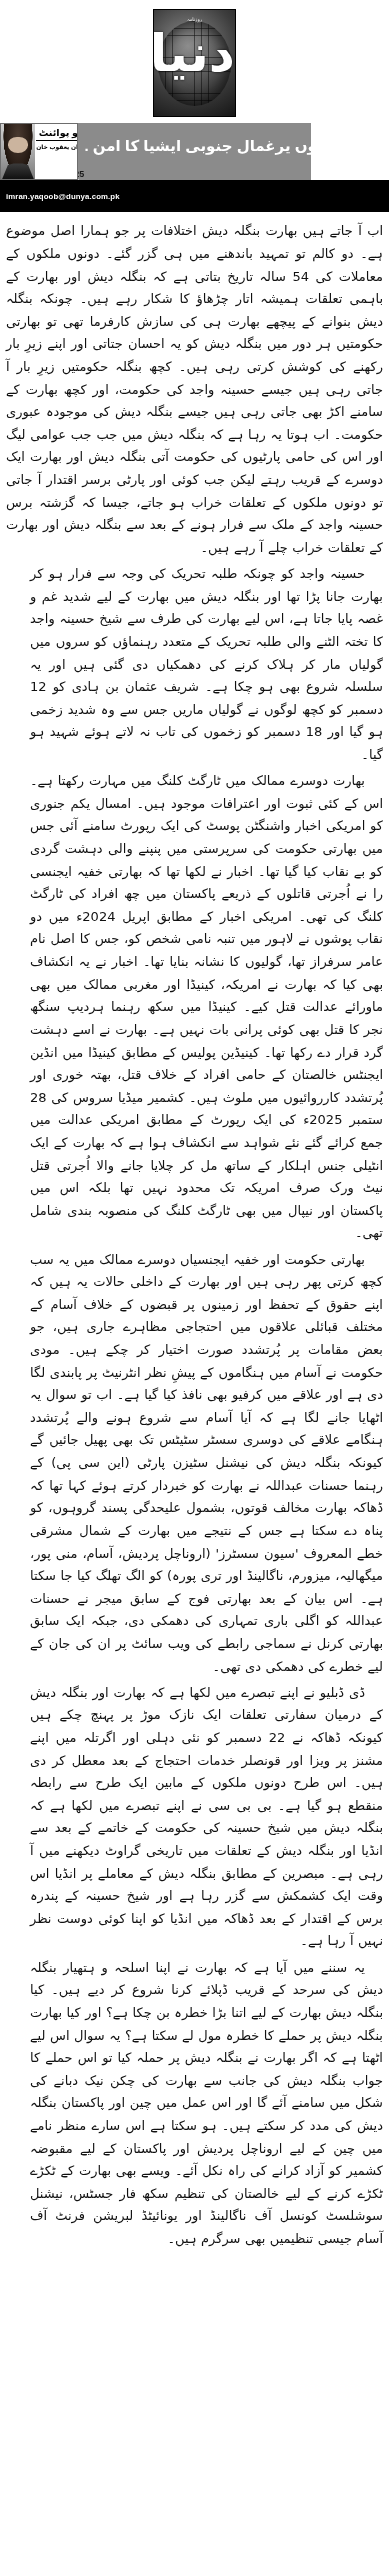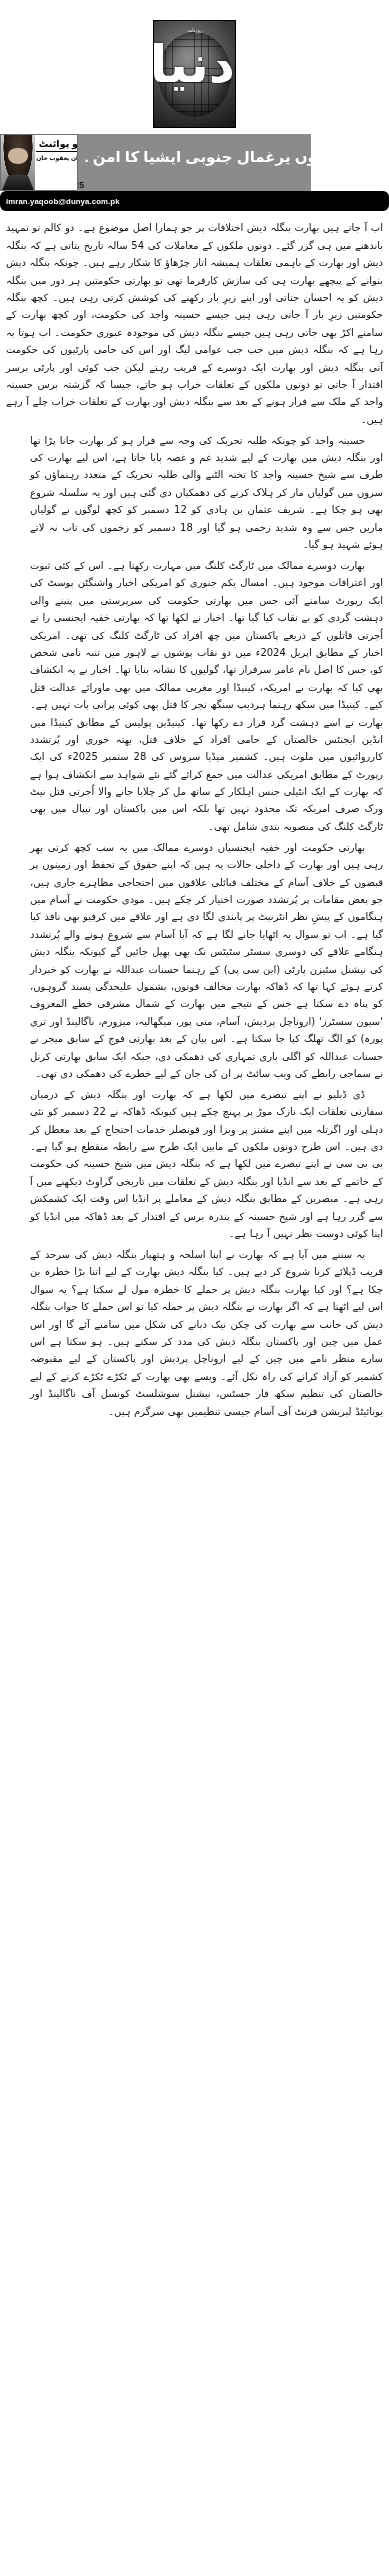"دنیا" .masthead { padding-top: 20px -> 9px }
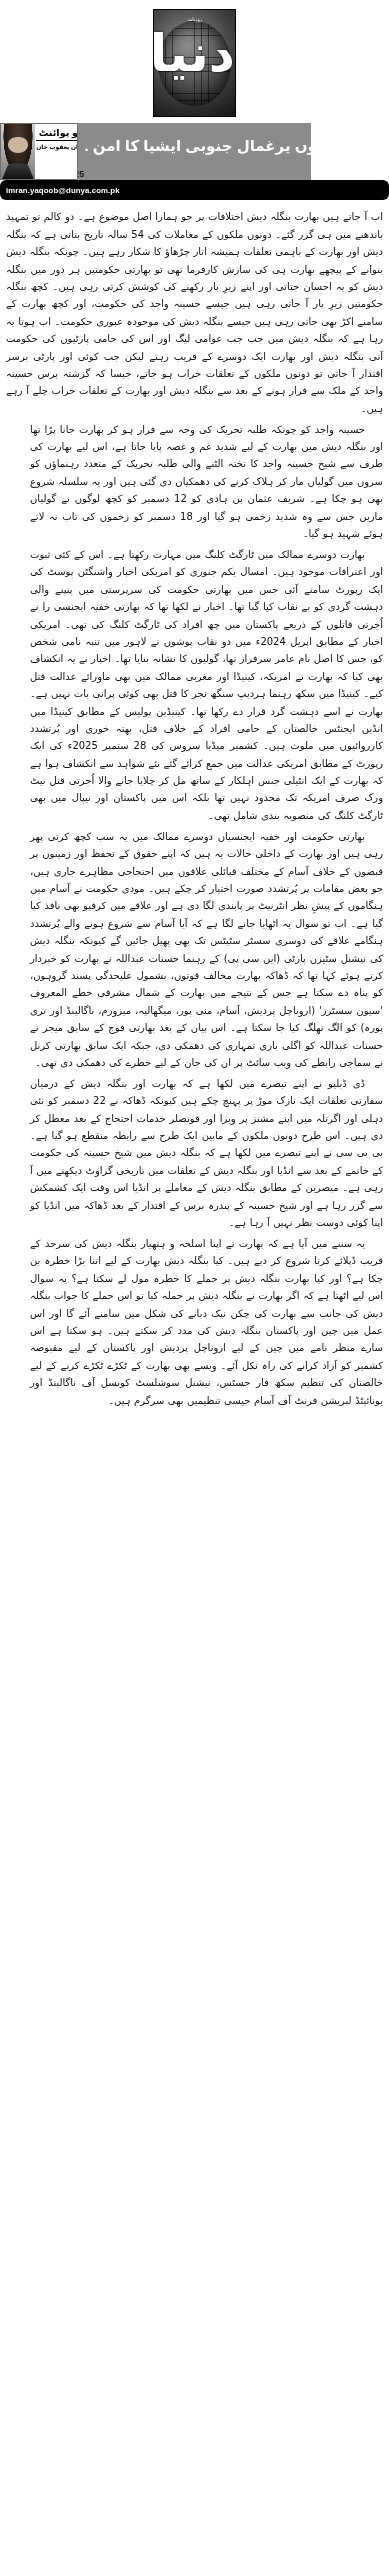"imran.yaqoob@dunya.com.pk" .email-bar { border-radius: 6px -> none; padding: 10px 6px -> 16px 6px }
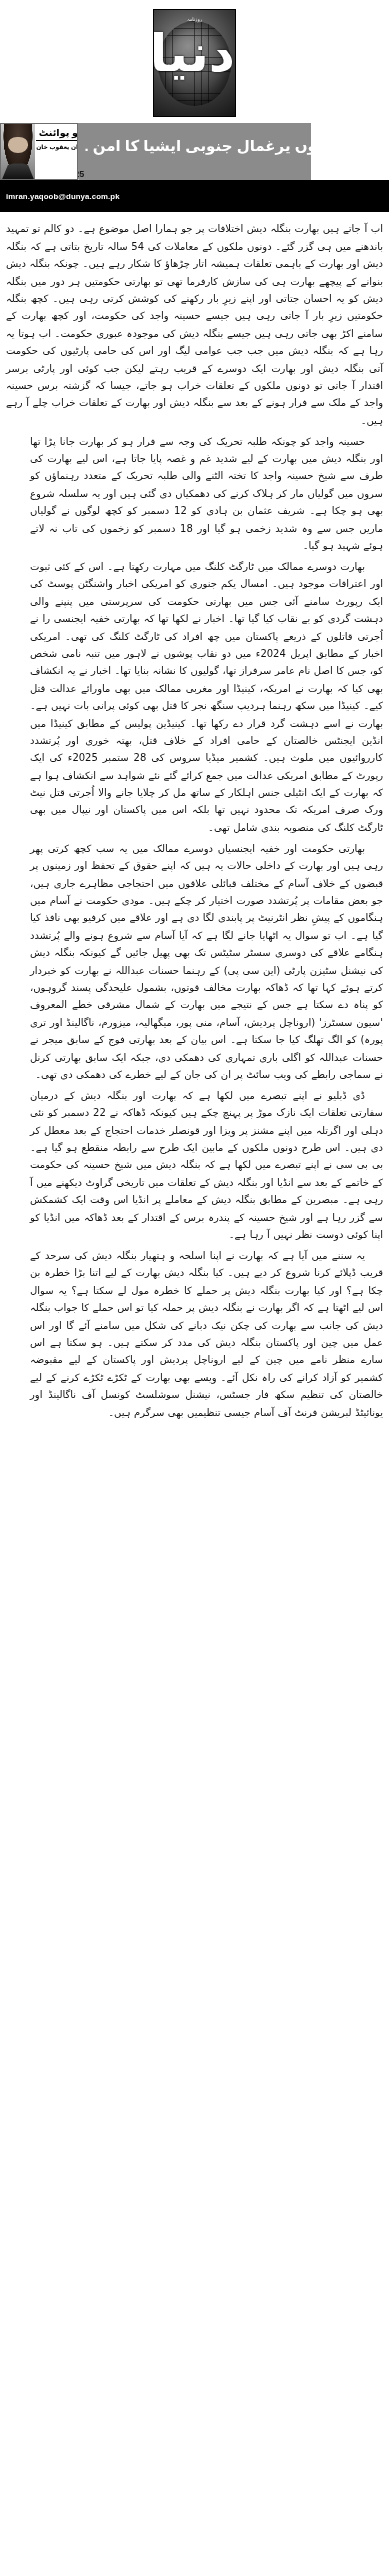"اب آ جاتے ہیں بھارت" .para { font-size: 10px -> 13px }
